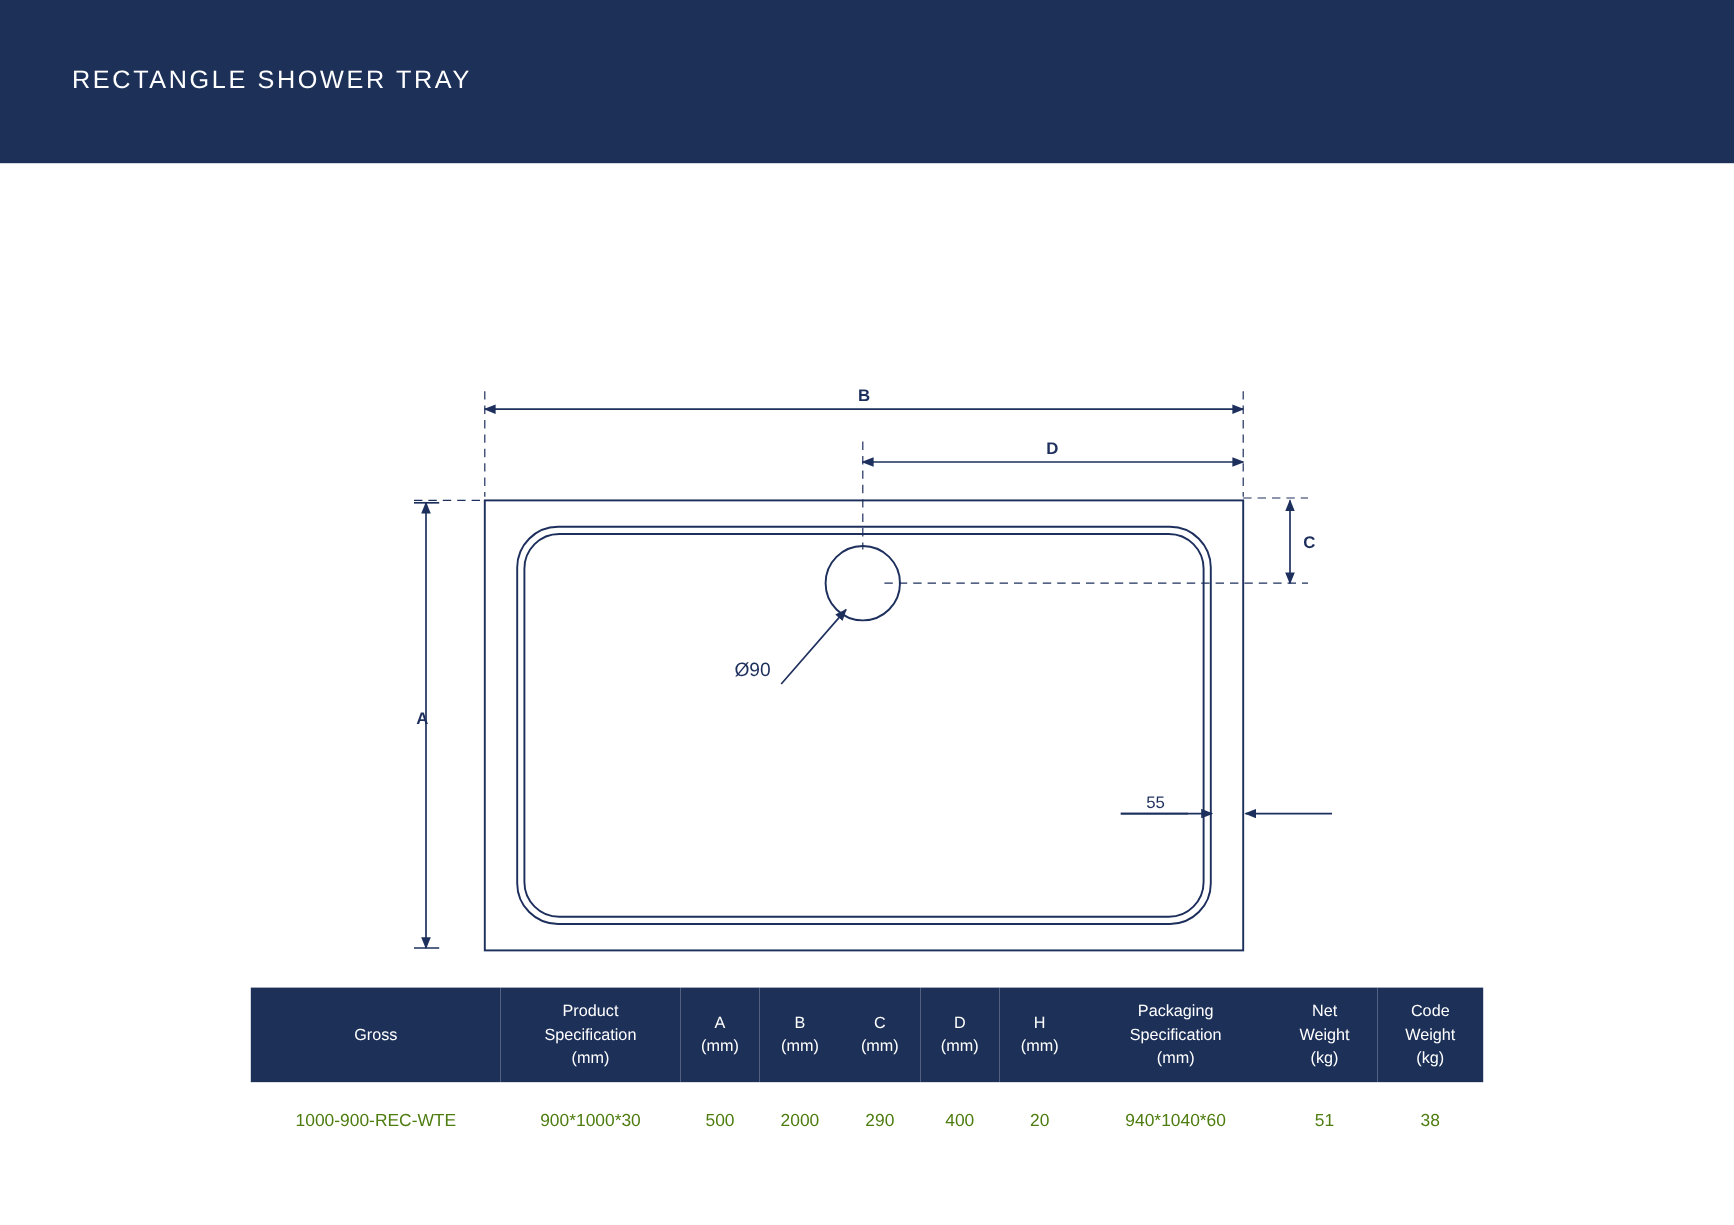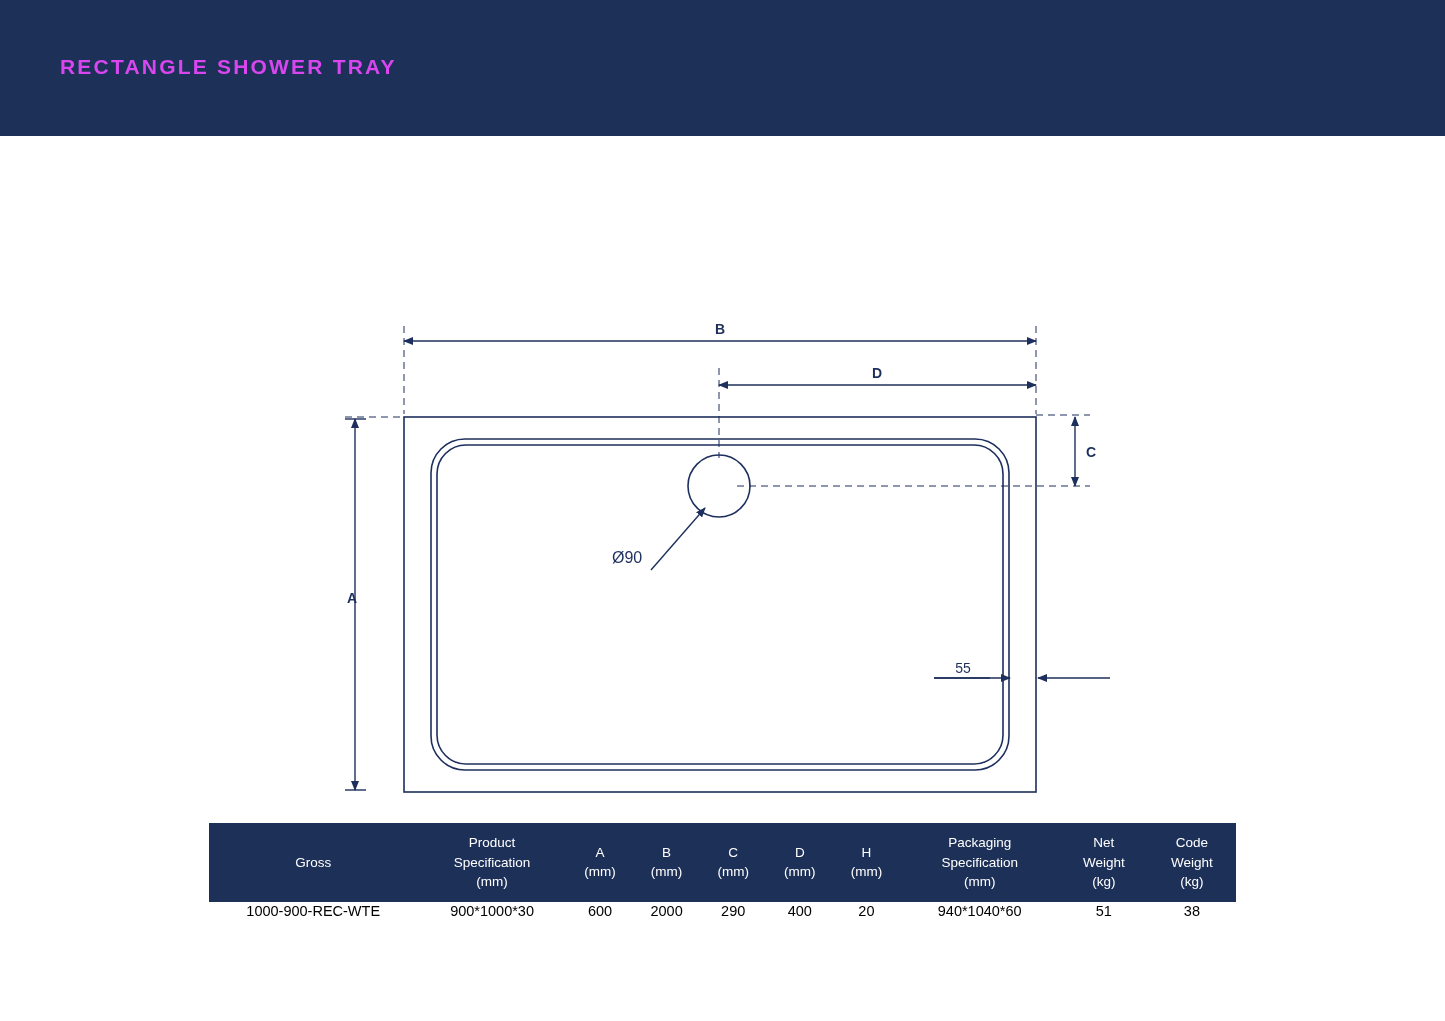"RECTANGLE SHOWER TRAY" .header-title { color: #d946ef -> #ffffff; font-weight: bold -> normal }
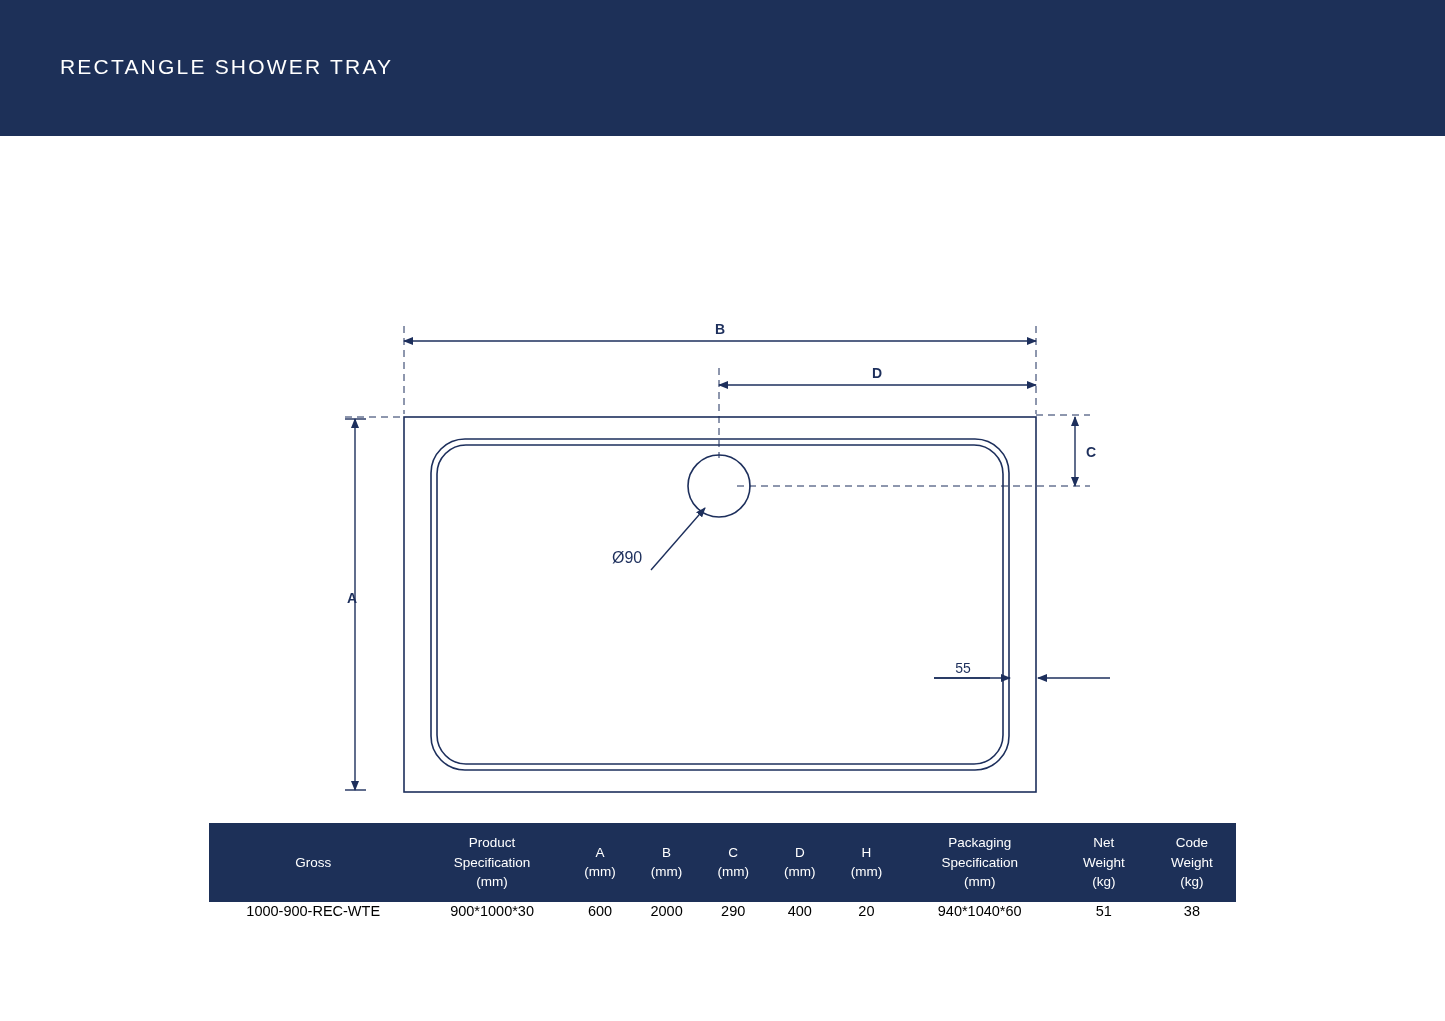"1000-900-REC-WTE" .spec-table tbody td { color: #000000 -> #4d7c0f; padding: 1px 2px -> 24px 2px }
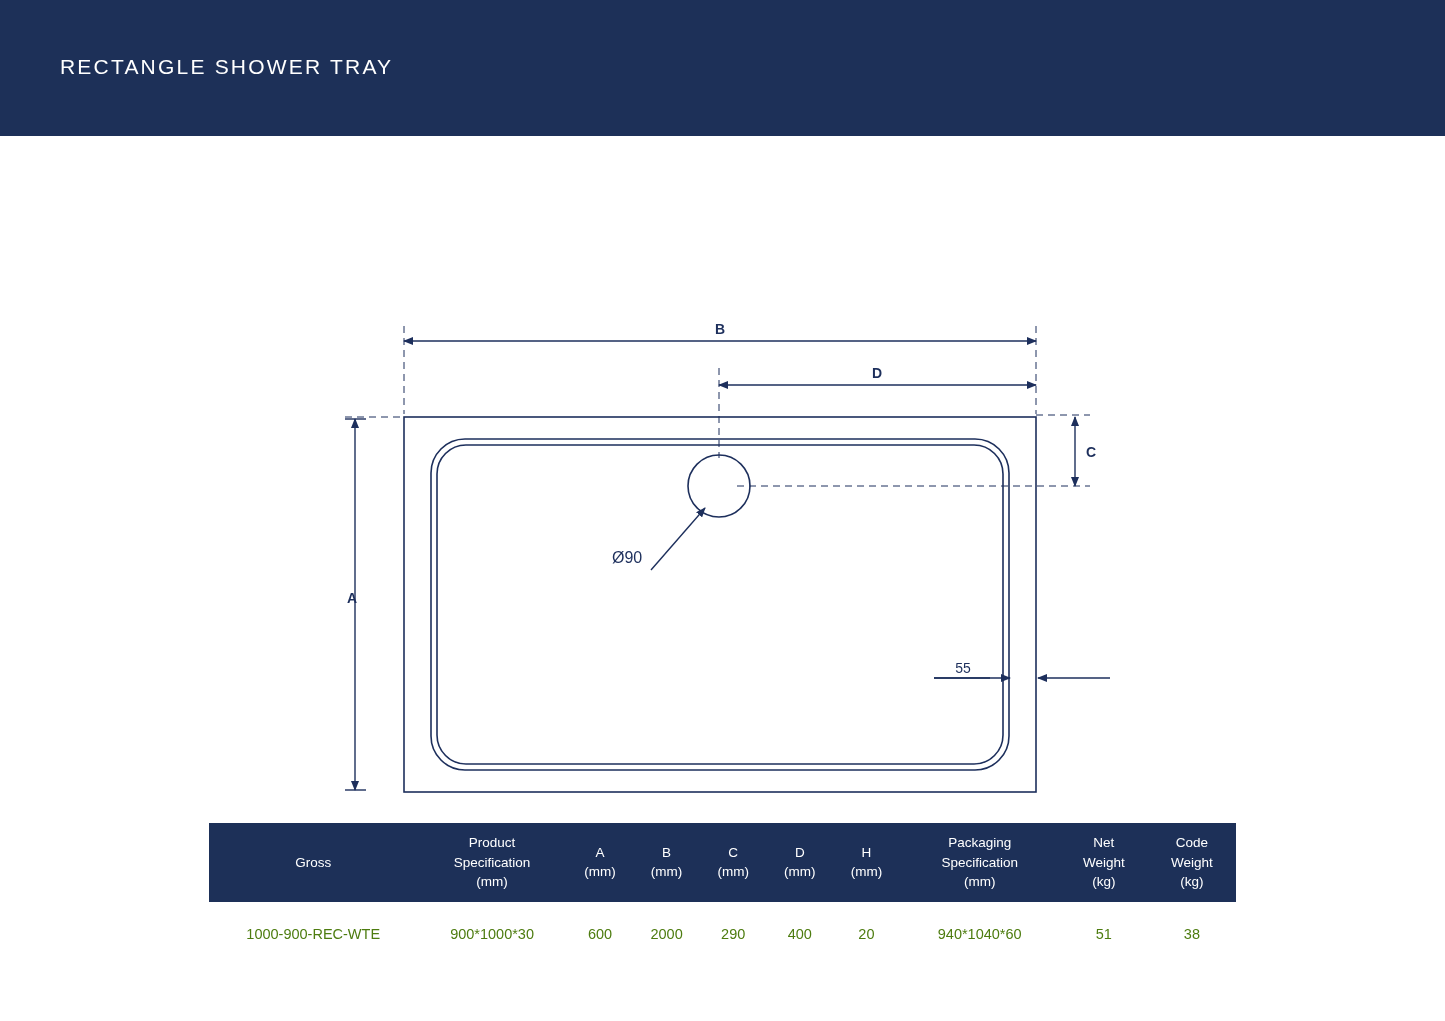"600" td { text: 600 -> 500 }
